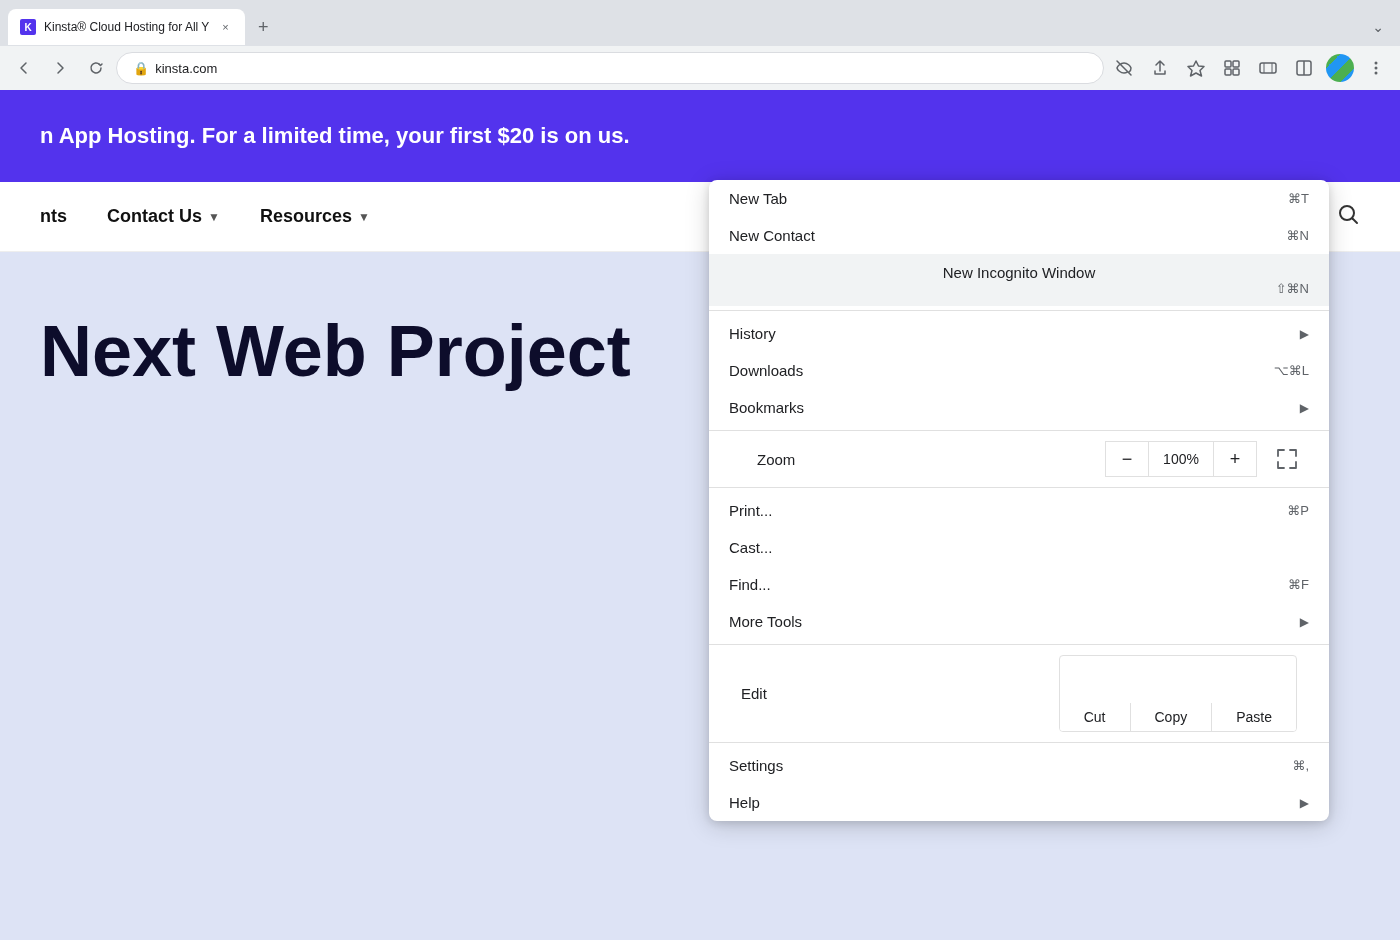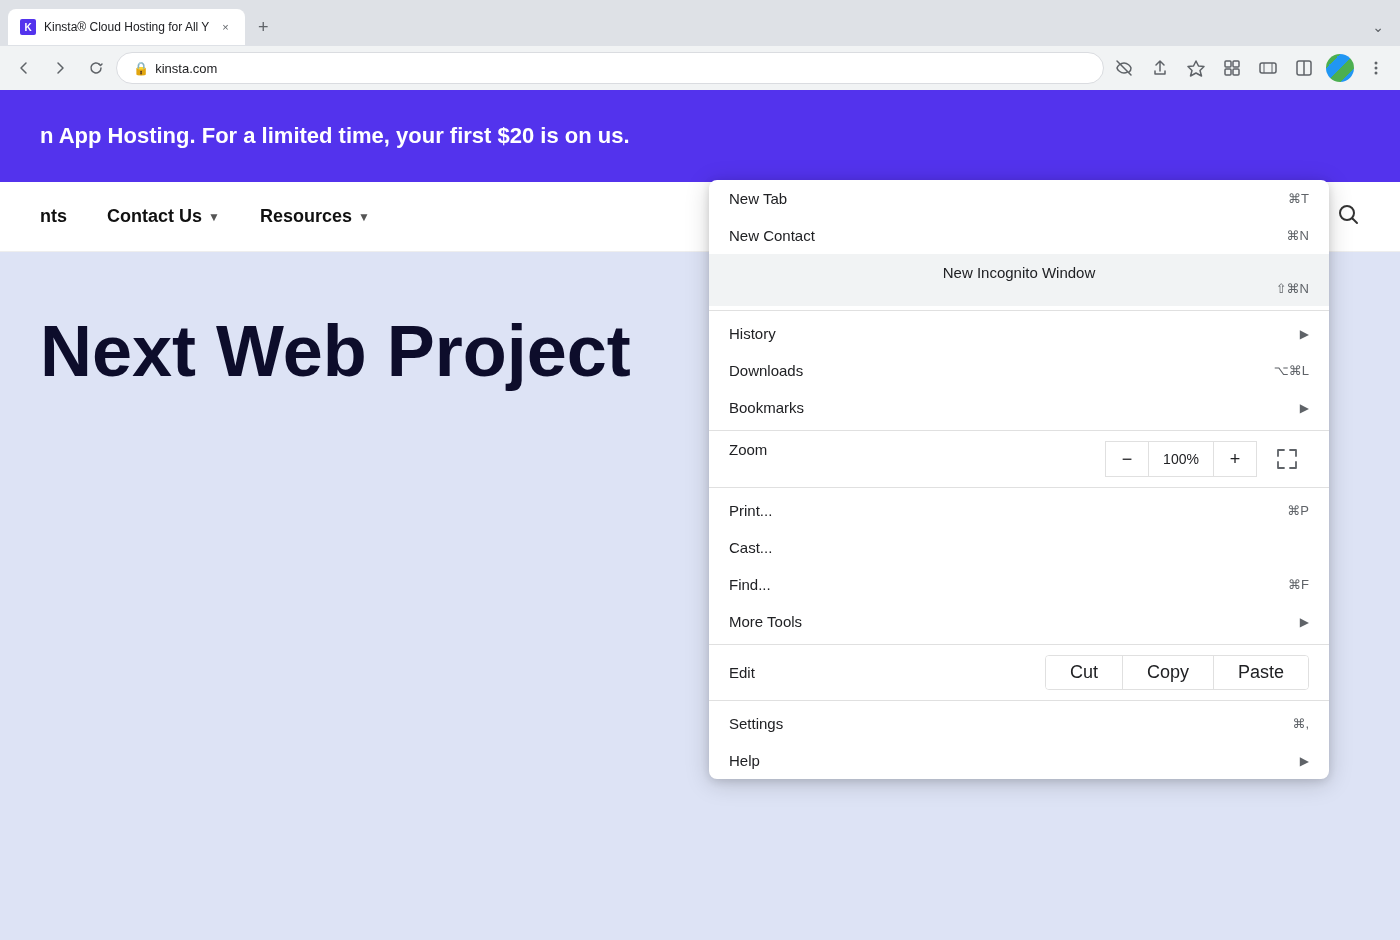"Zoom" .zoom-row { align-items: flex-start -> center; margin-left: none -> 28px }
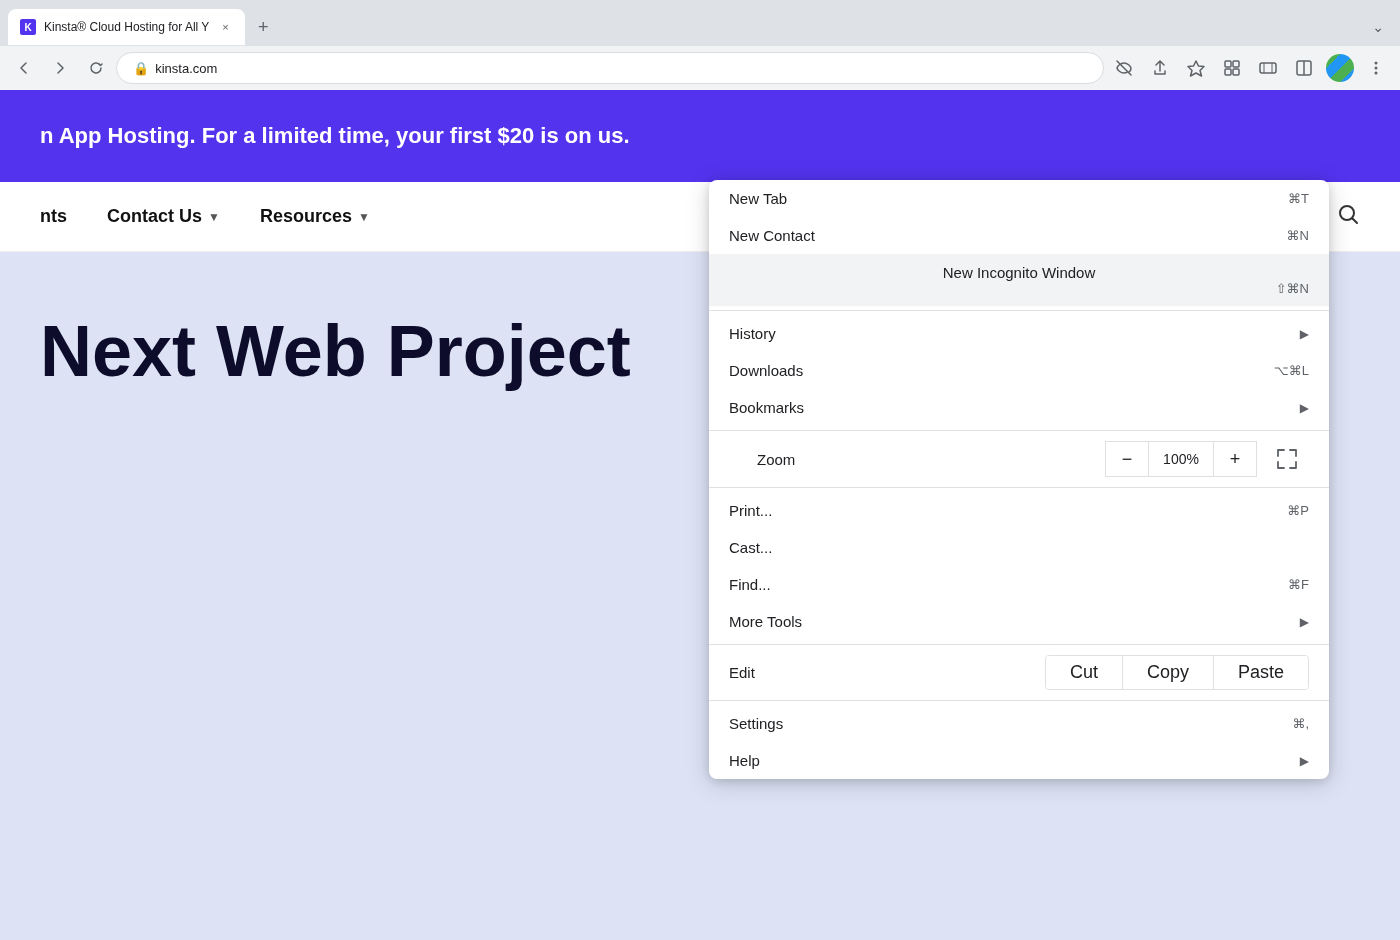"Edit" .edit-row { padding: 6px 20px -> 6px 32px }
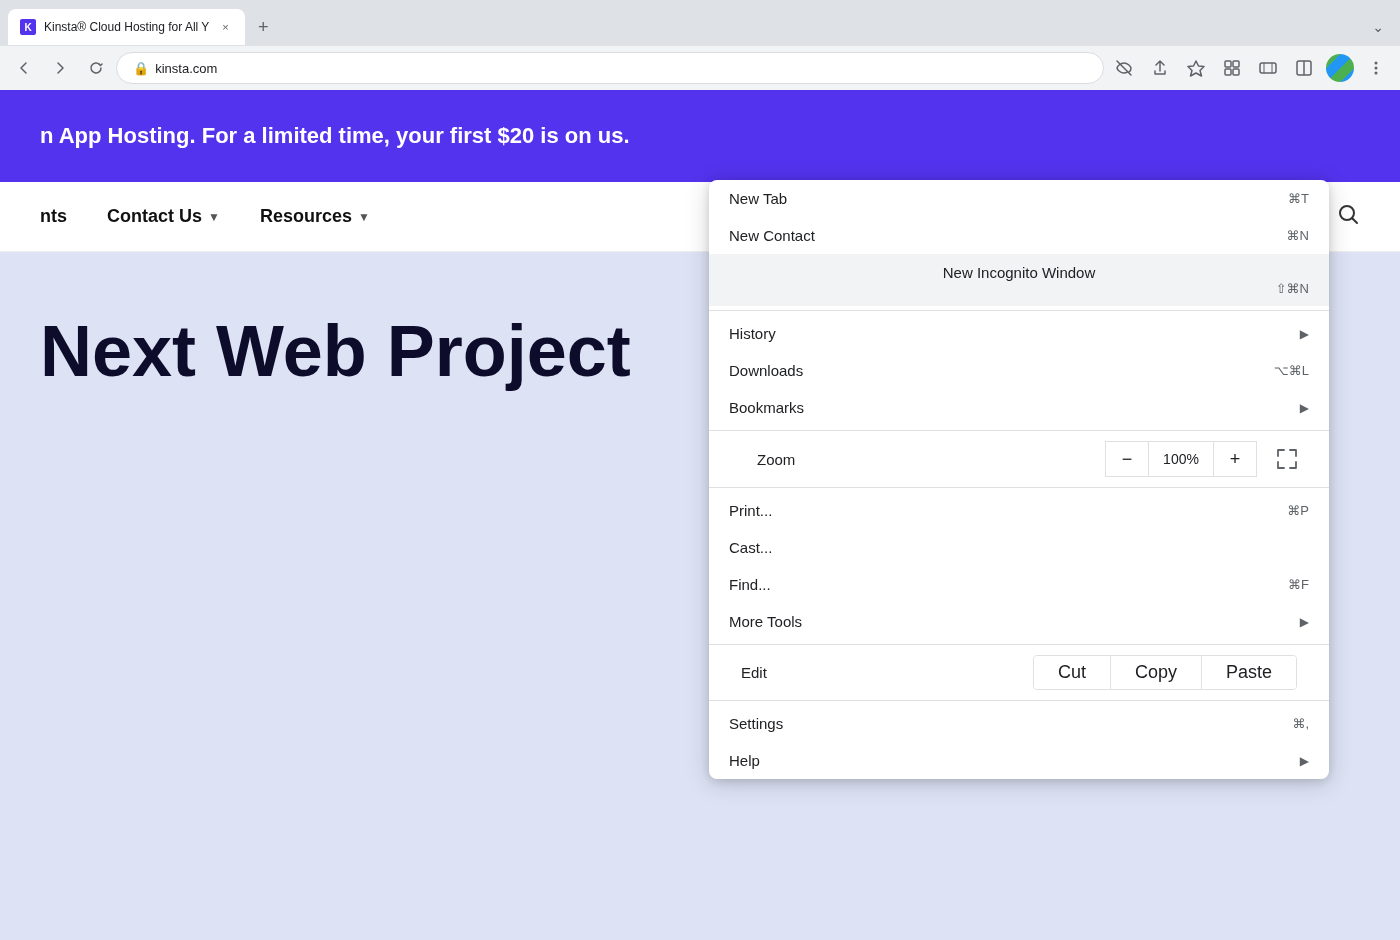"Cut" .edit-action-btn { font-size: 18px -> 14px; margin-top: none -> 47px }
